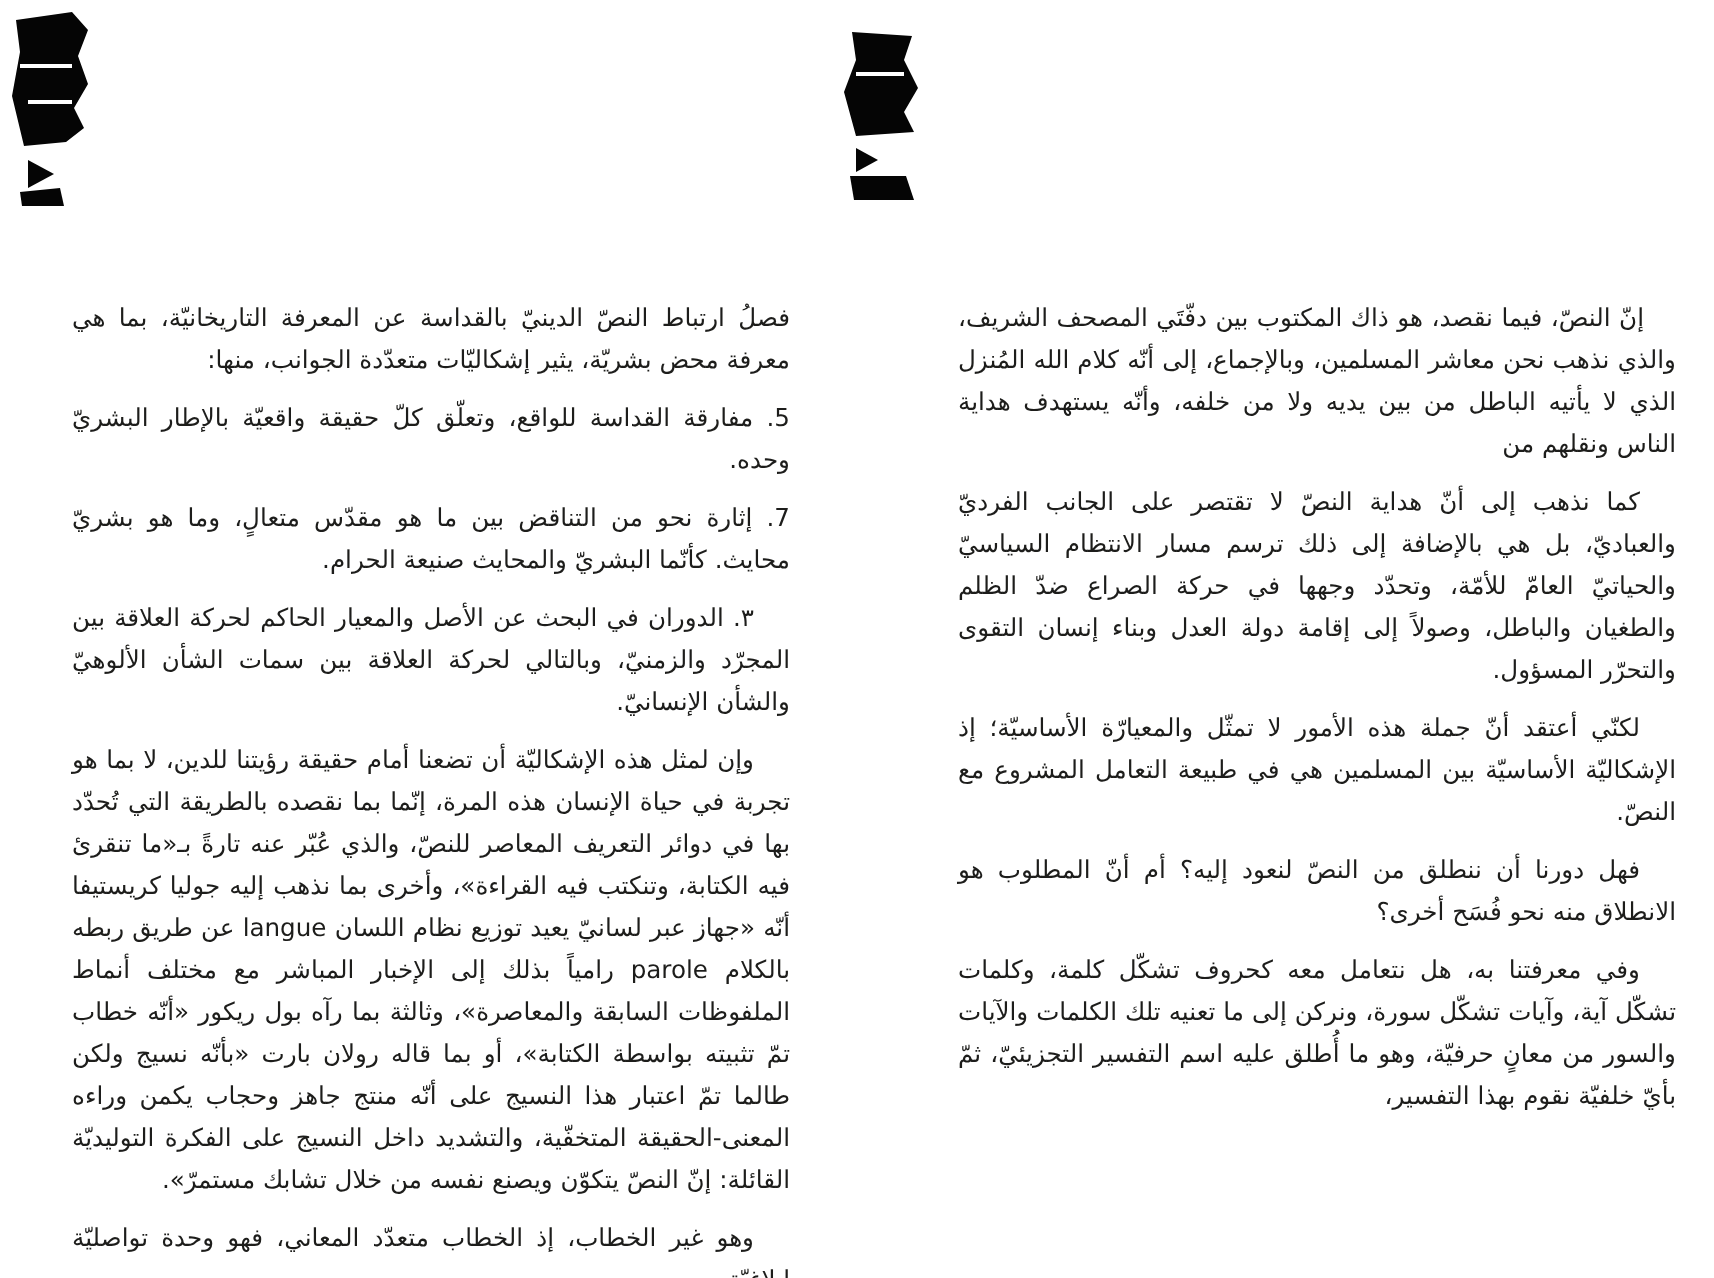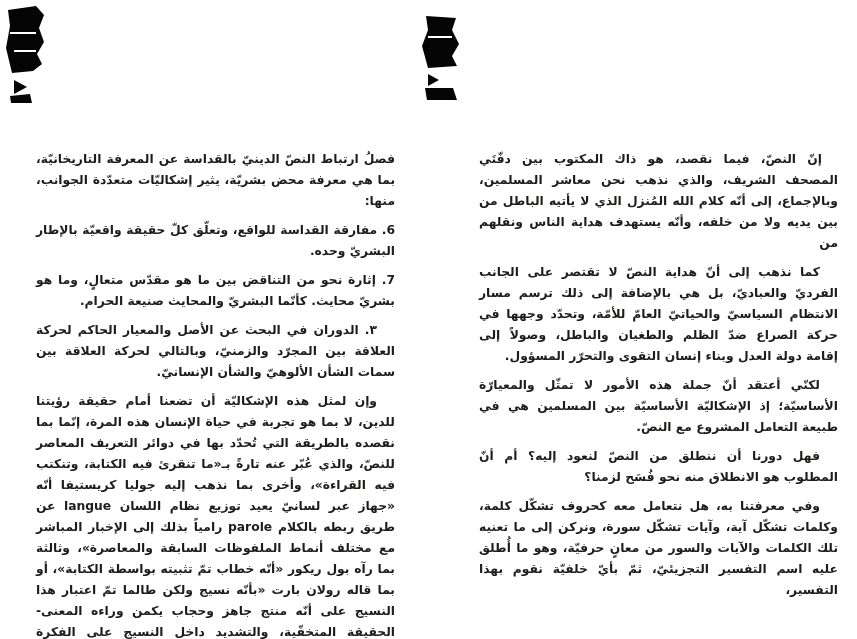"فصلُ ارتباط النصّ الدينيّ بالقداسة" .page-col p { font-weight: bold -> none }
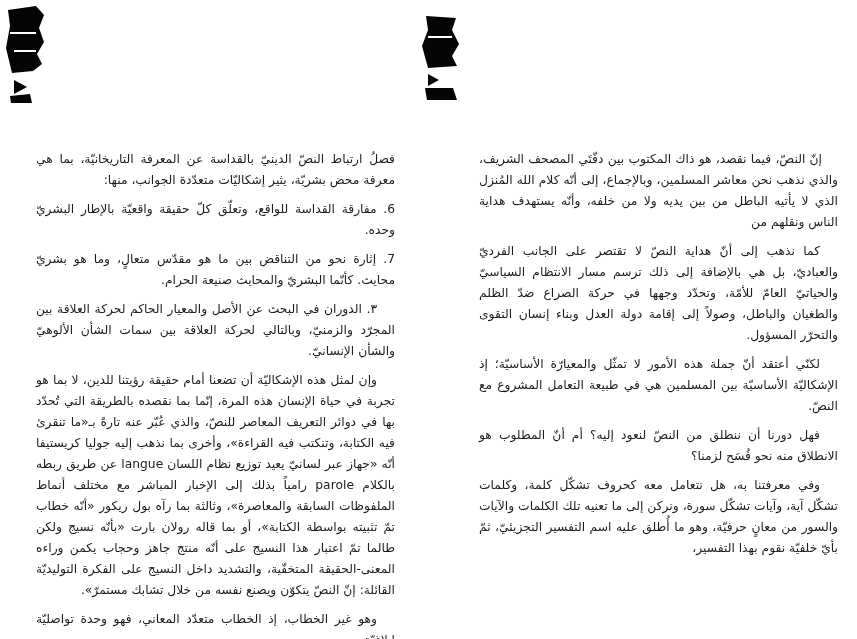"6. مفارقة القداسة للواقع، وتعلّق" p.p-item { text: 6 -> 5 }
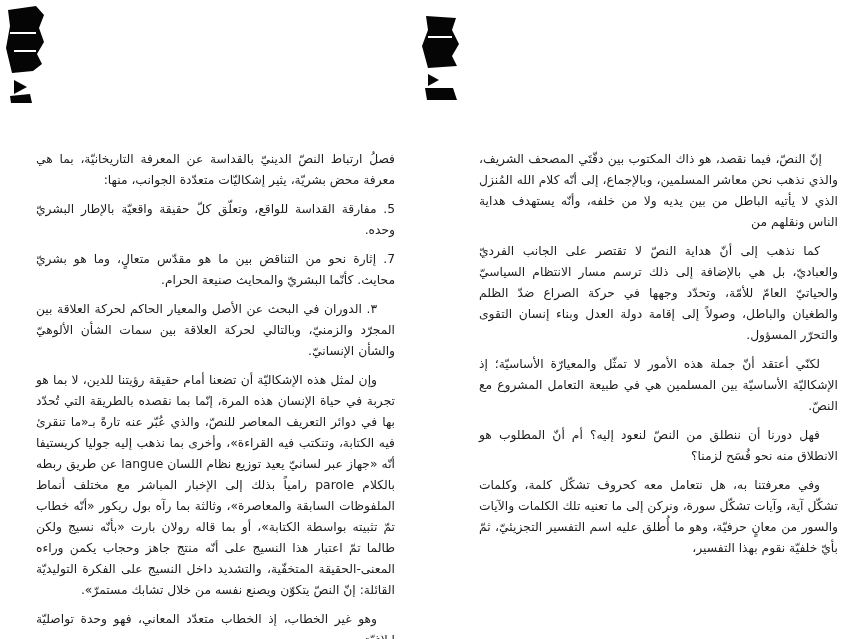"فهل دورنا أن ننطلق من" p.p { text: لزمنا -> أخرى }
